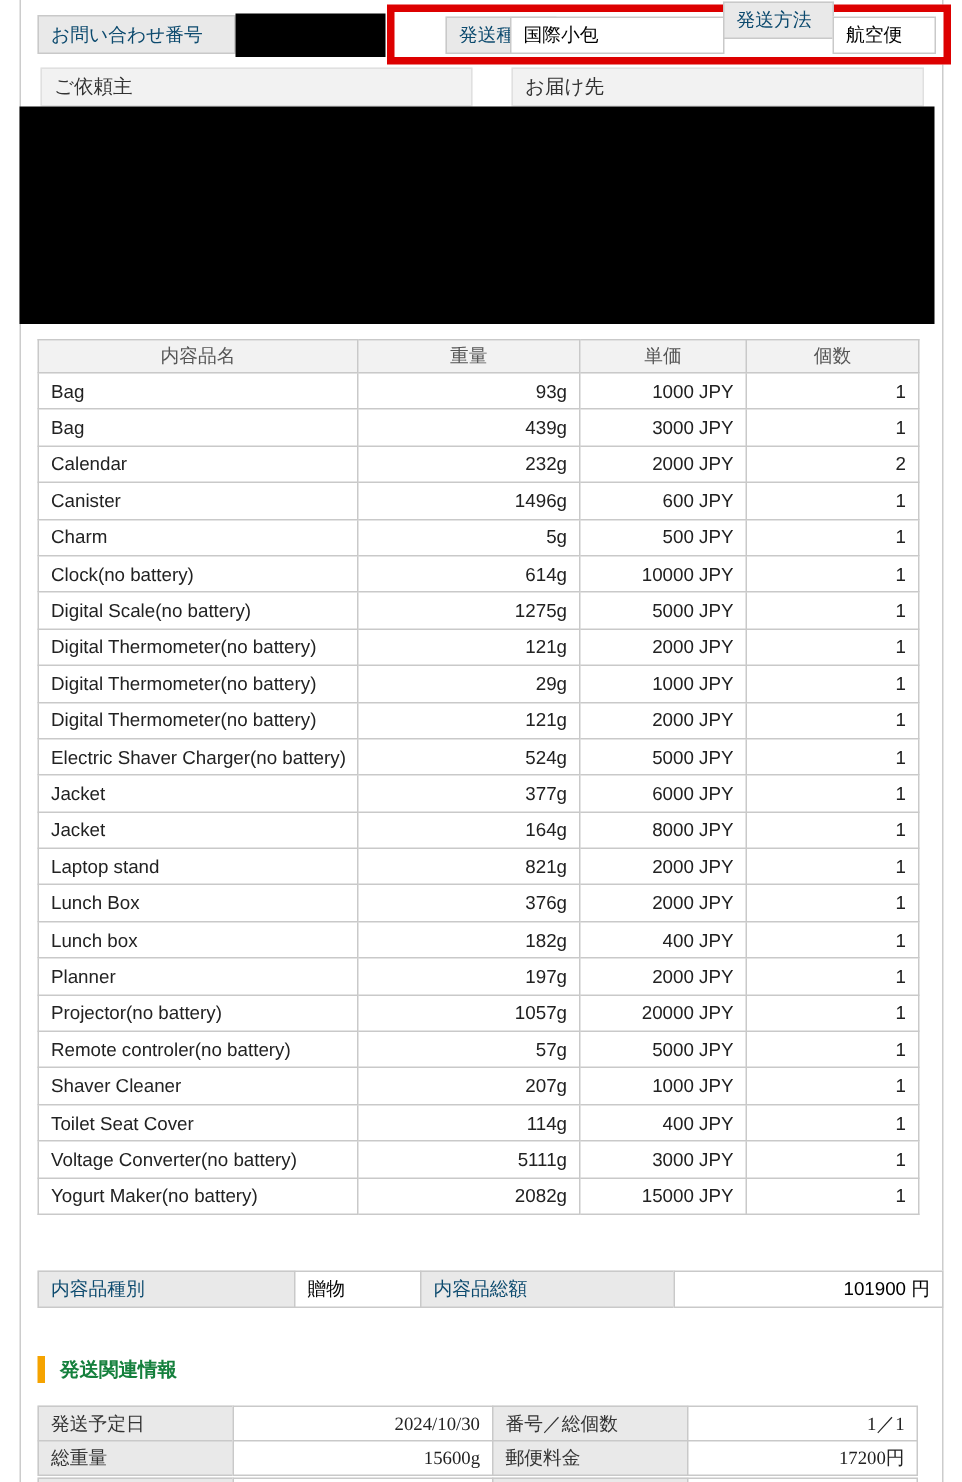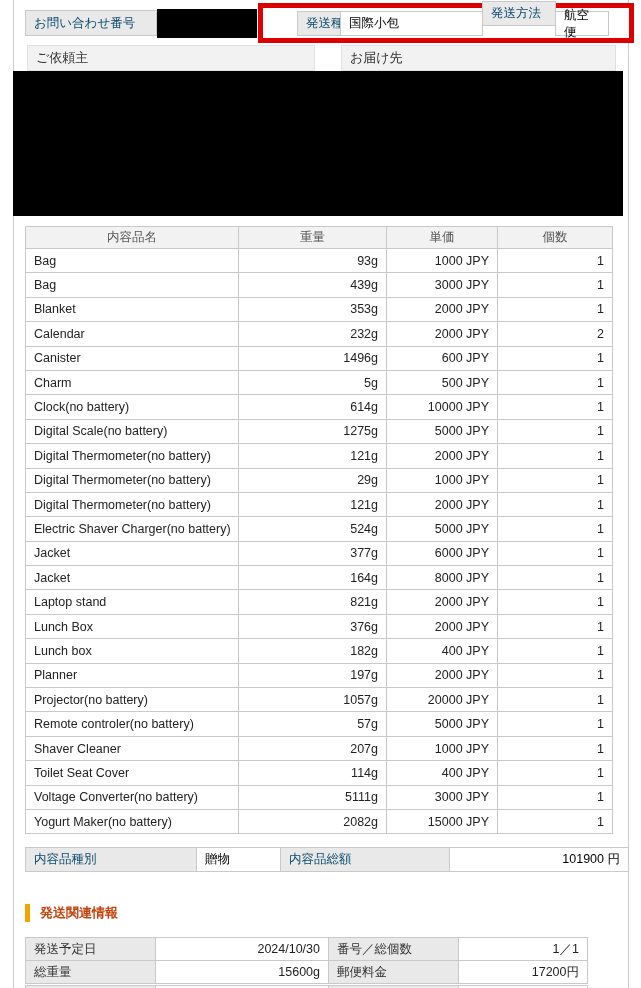"航空便" div.cell { width: 54px -> 69px }
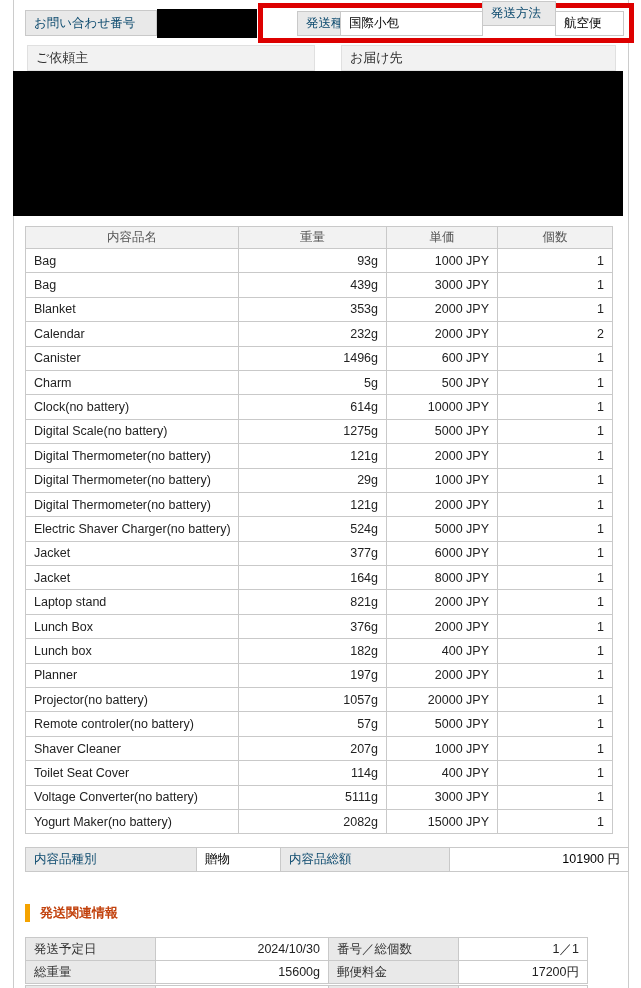"Blanket" tr { html: <tr> <td>Blanket</td> <td>353g</td> <td>2000 JPY</td> <td>1</td> </tr> -> none }
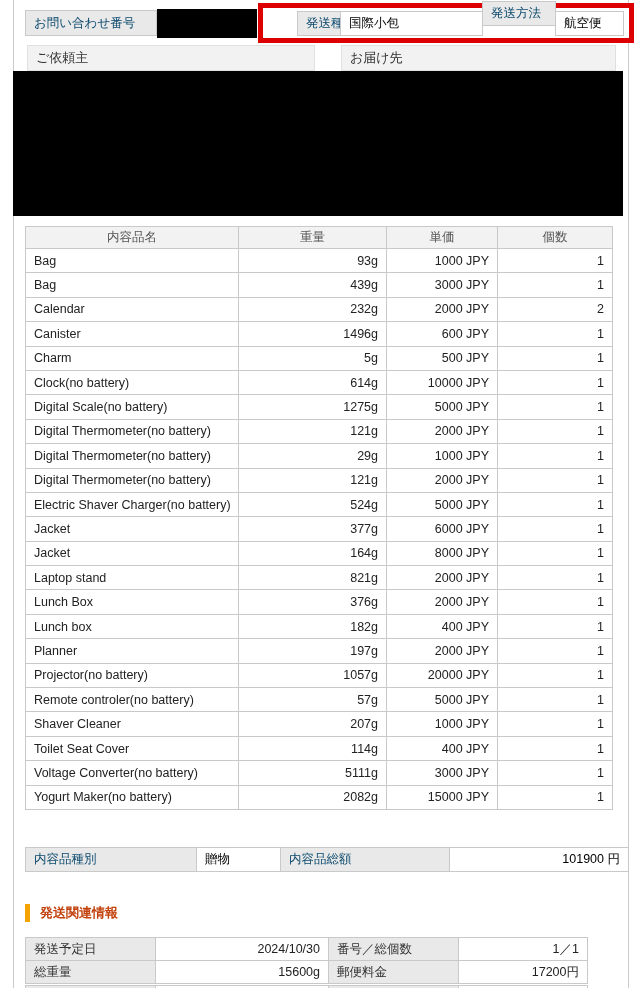"発送関連情報" .section-title { color: #c2410c -> #15803d }
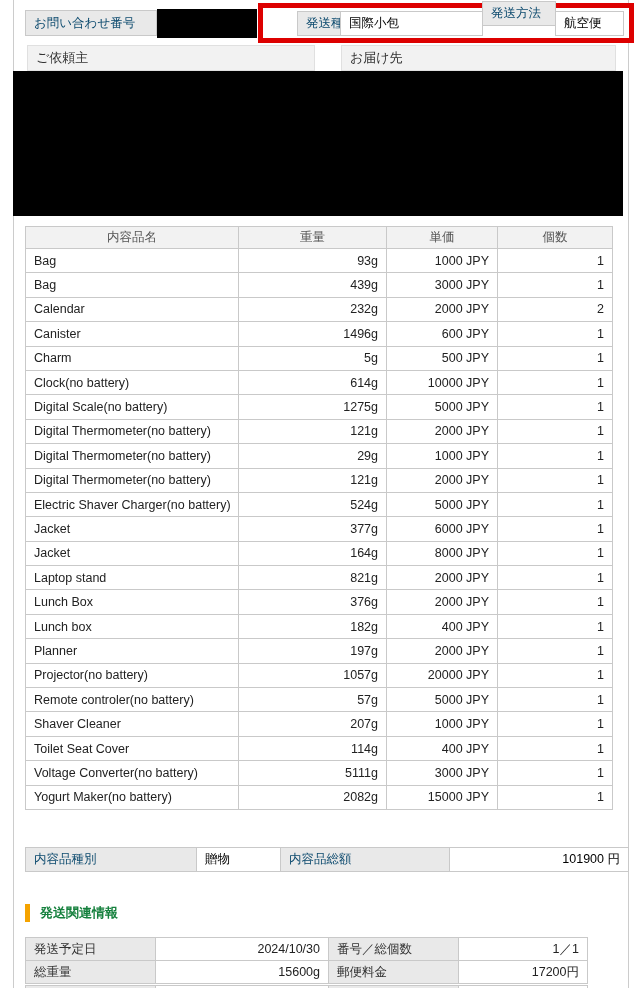"発送予定日" .info-table { font-family: none -> Liberation Serif, serif }
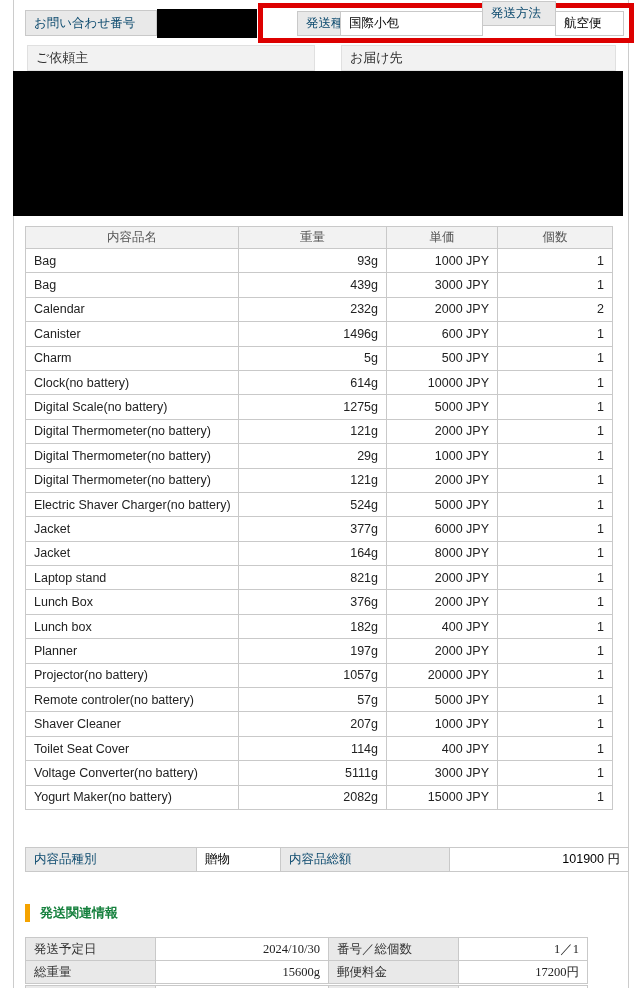"1／1" .w4 { width: 130px -> 154px }
